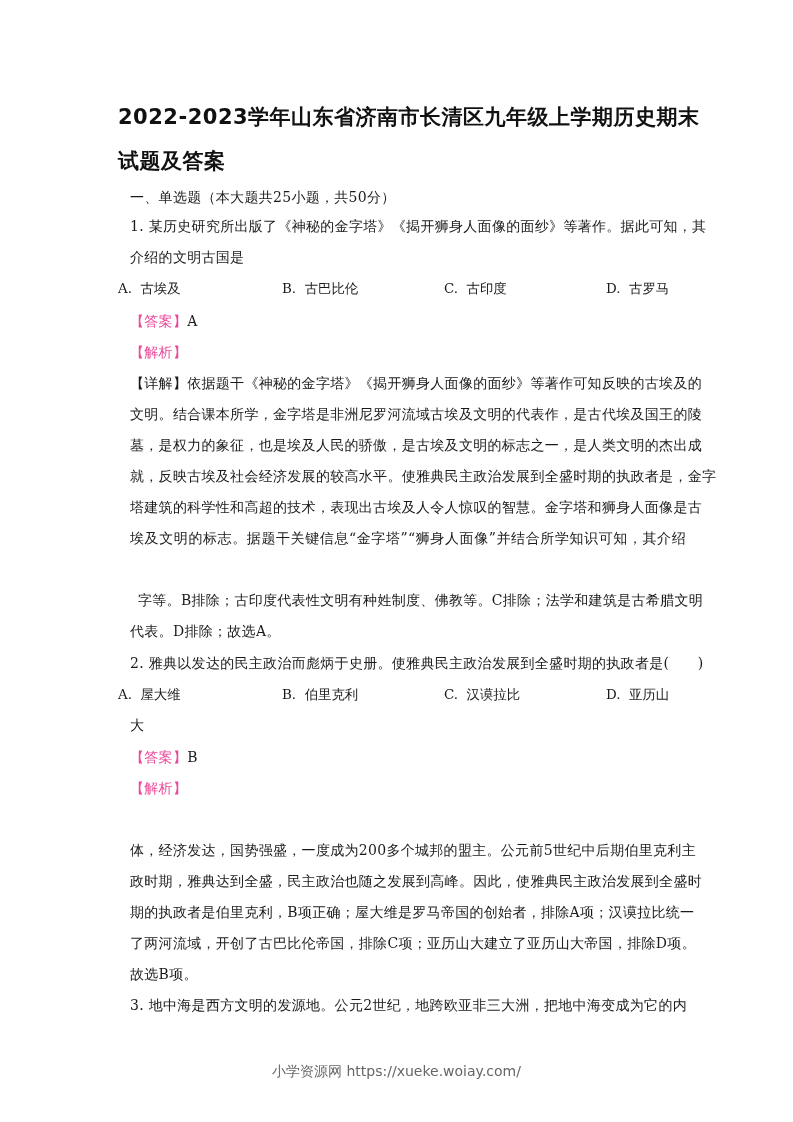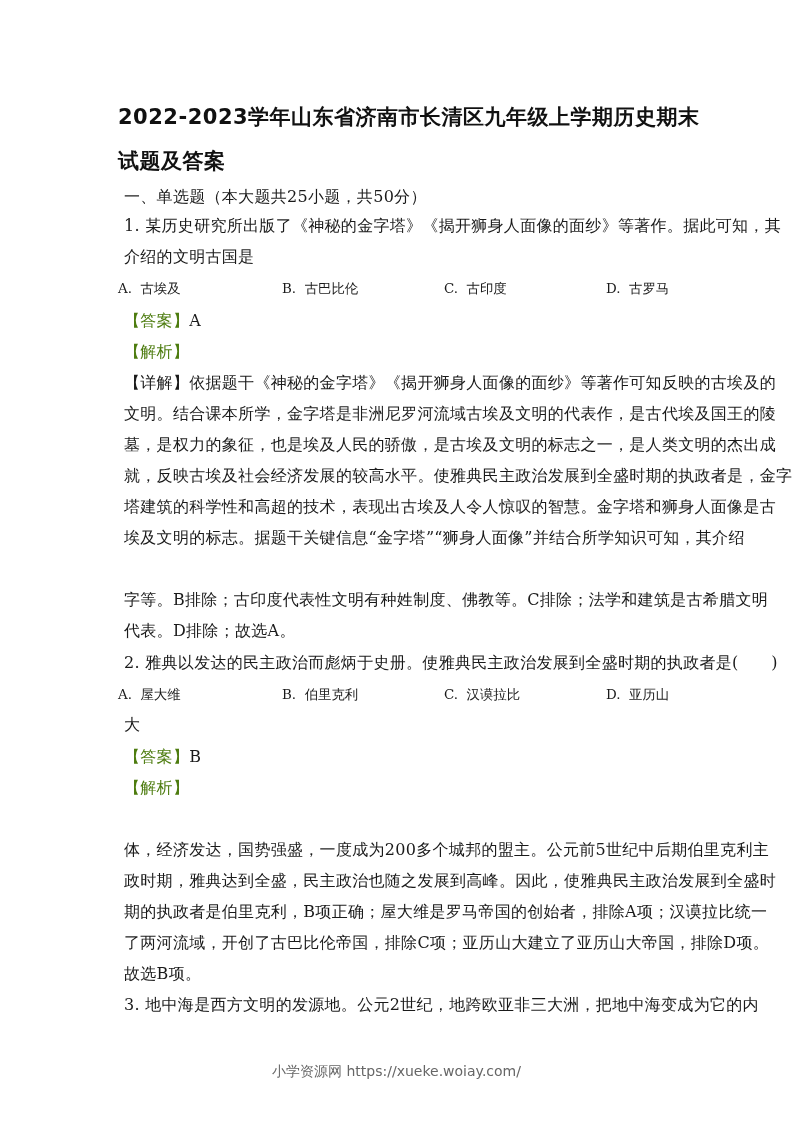"一、单选题（本大题共25小题，共50分）" .line { font-size: 16px -> 14px; left: 124px -> 130px }
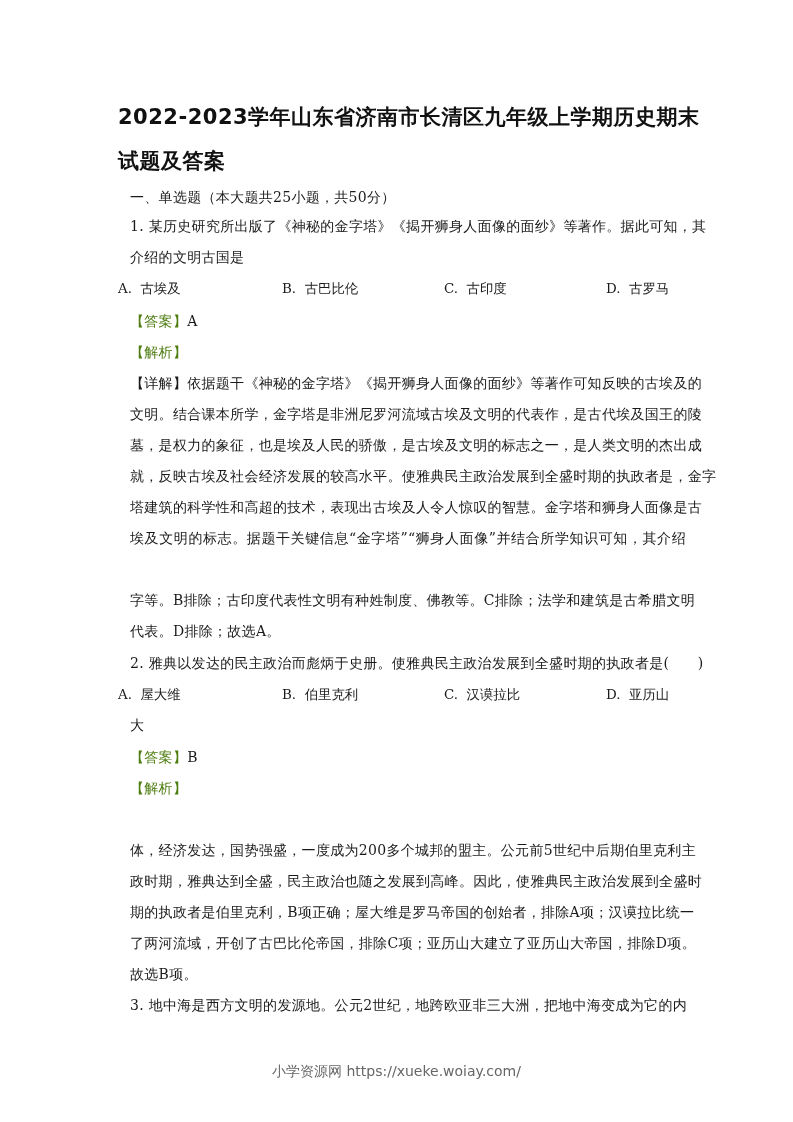"【答案】" .tag { color: #4d7c0f -> #ec4899 }
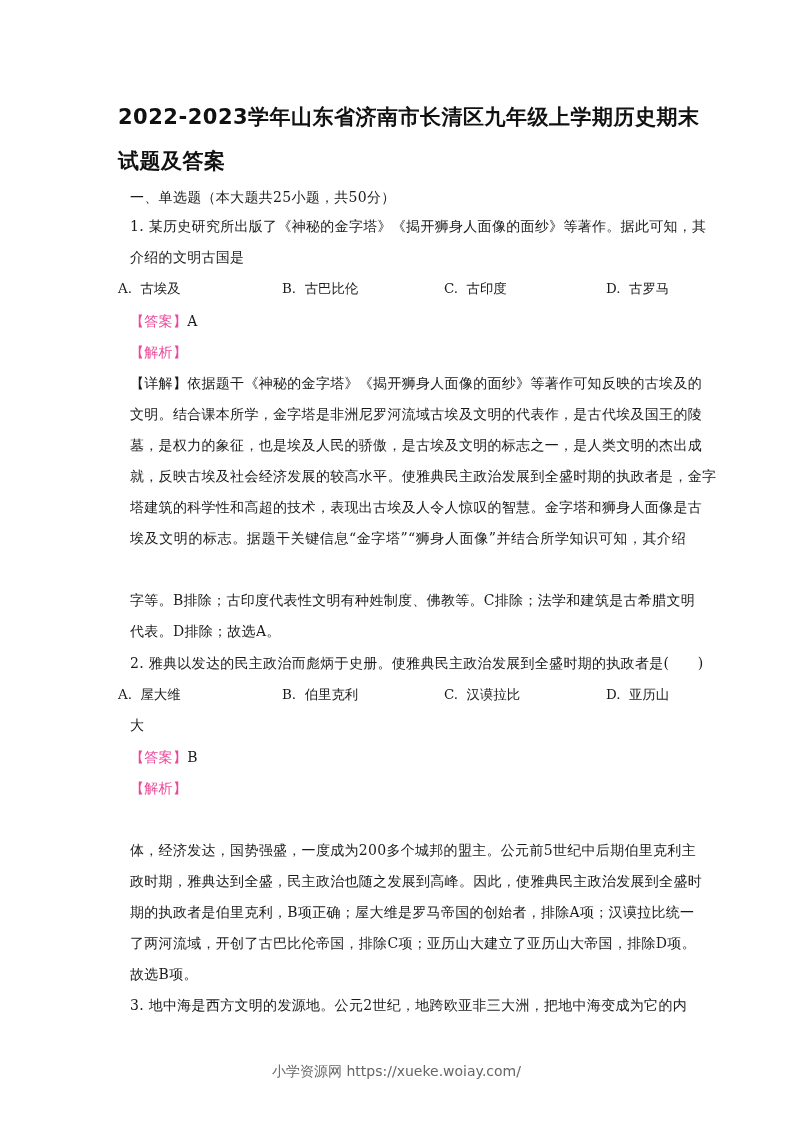"字等。B排除；古印度代表性文明有种姓制度、佛教等。C排除；法学和建筑是古希腊文明" div.line { margin-left: none -> 8px }
